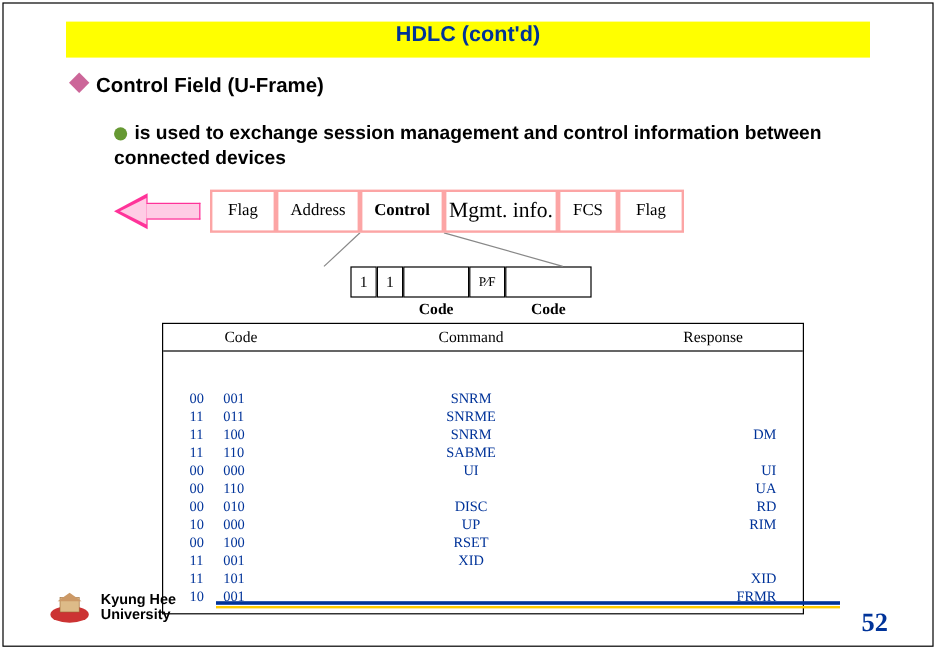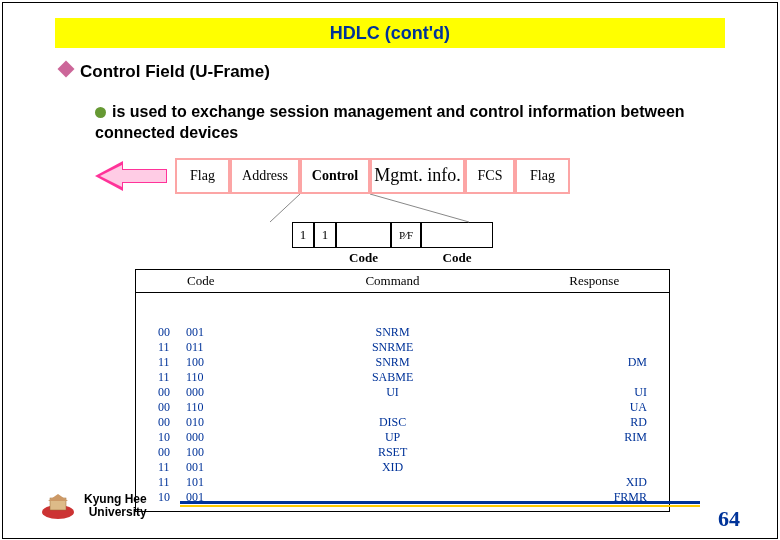"HDLC (cont'd)" .title-bar { align-items: center -> flex-start }
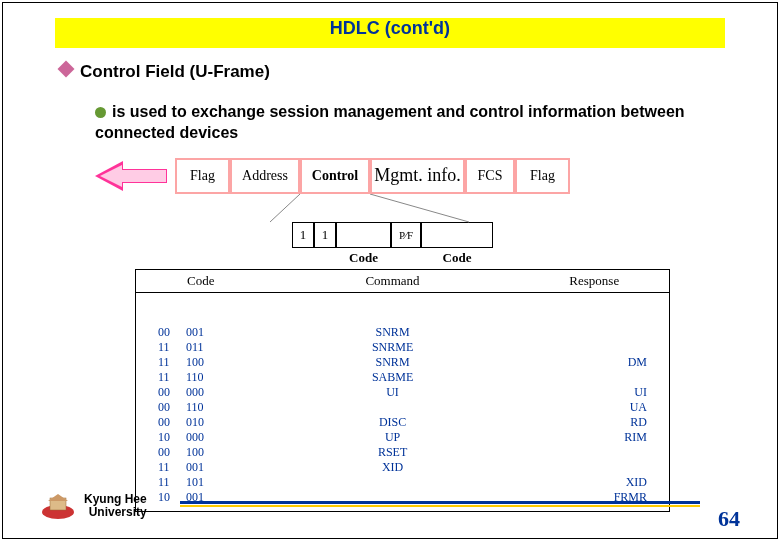"Kyung Hee" .logo-text { text-align: right -> none }
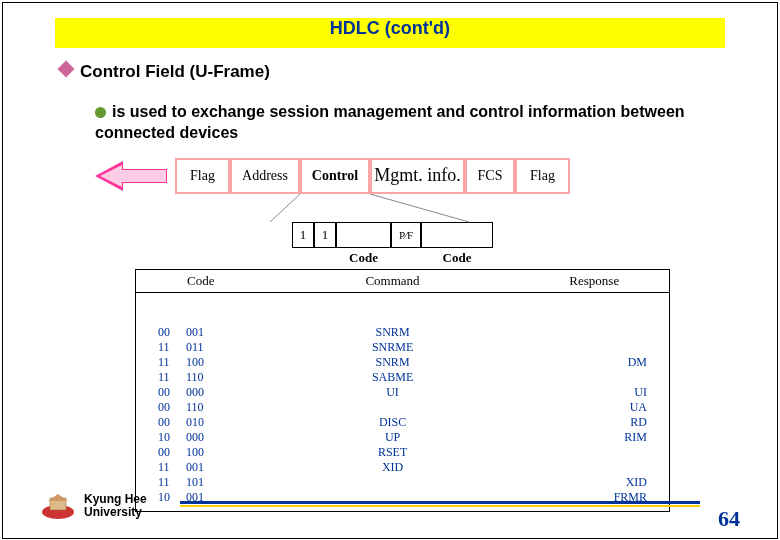"64" div.page-num { text: 64 -> 52 }
